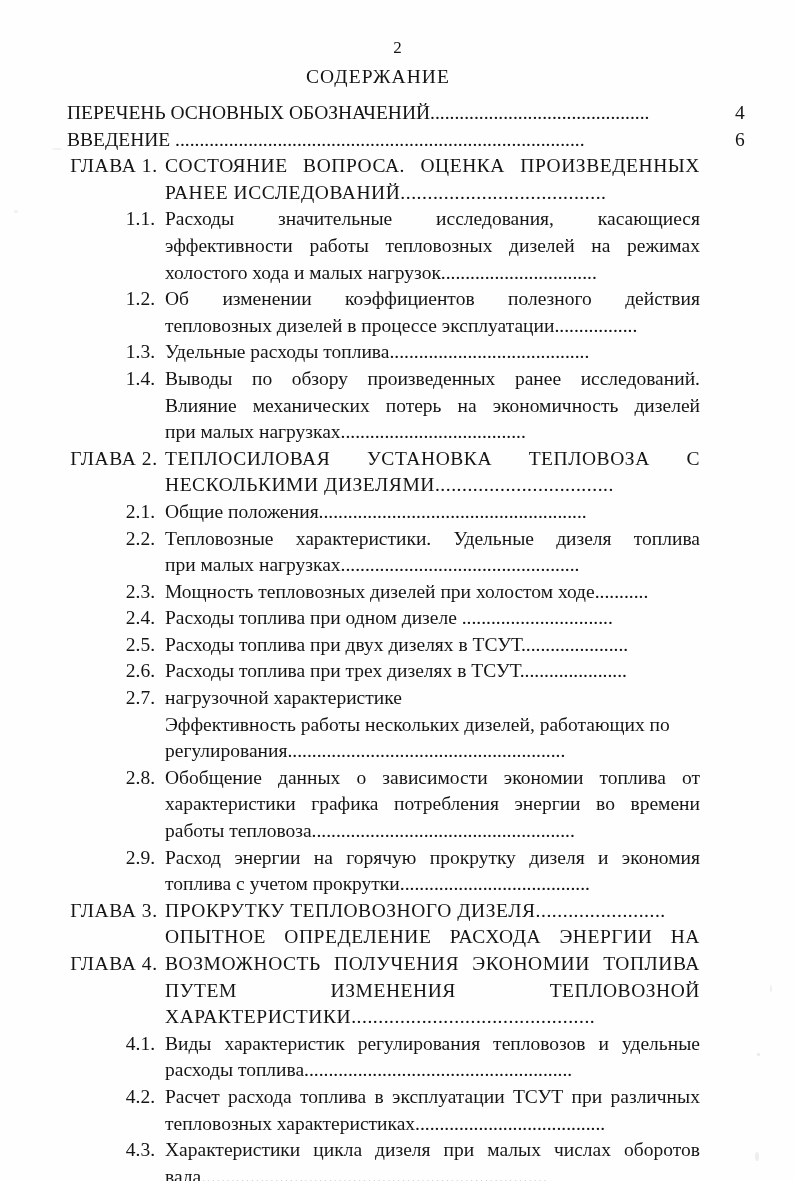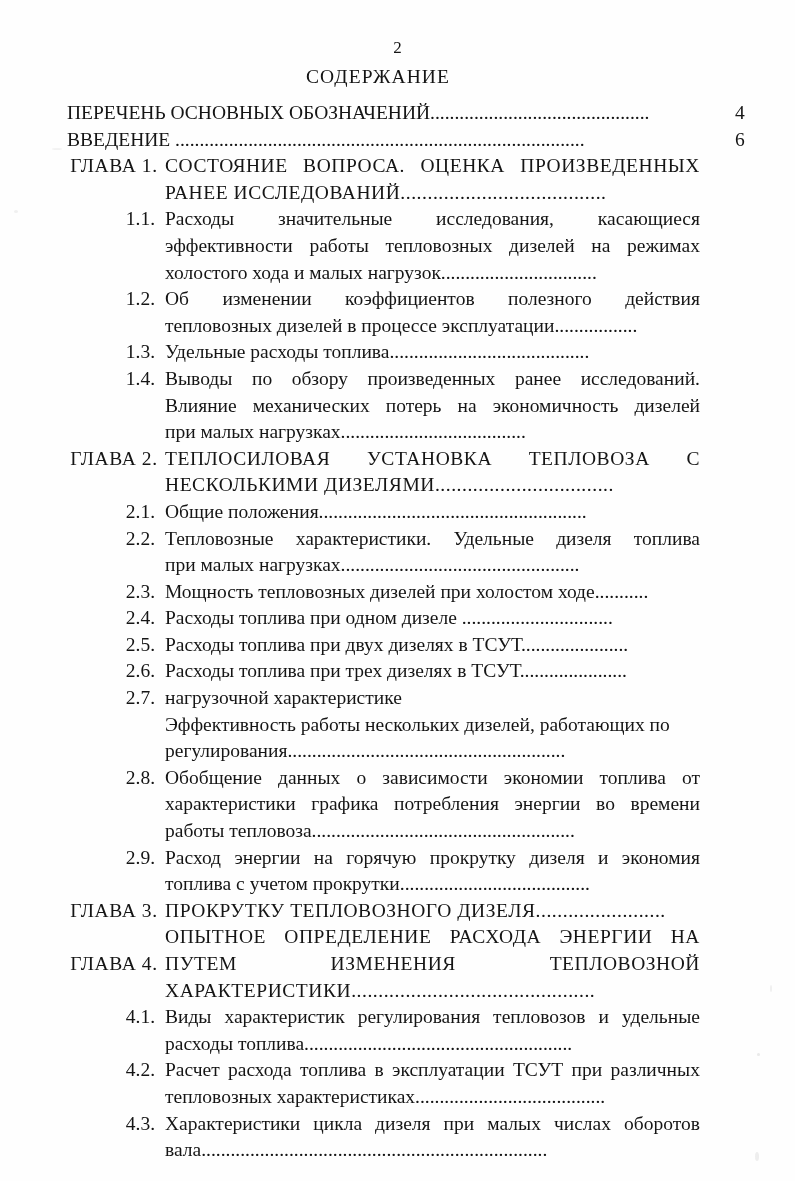"ВОЗМОЖНОСТЬ" div.line { html: none -> <div> <span> <span>ВОЗМОЖНОСТЬ</span> <span>ПОЛУЧЕНИЯ</span> <span>ЭКОНОМИИ</span> <span>ТОПЛИВА</span> </span> </div> }
